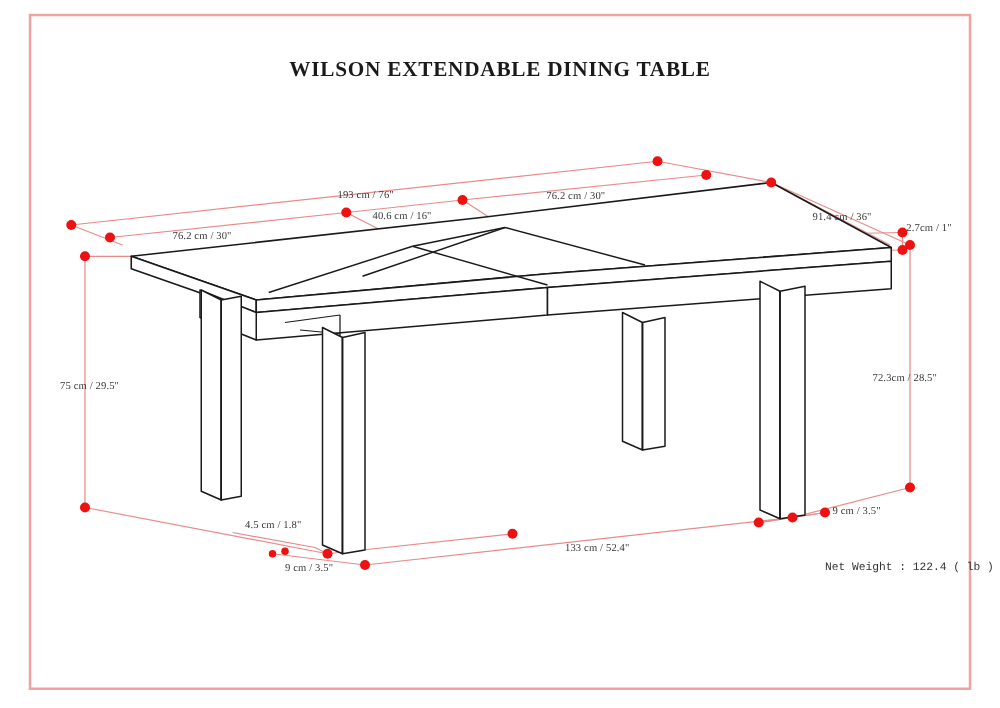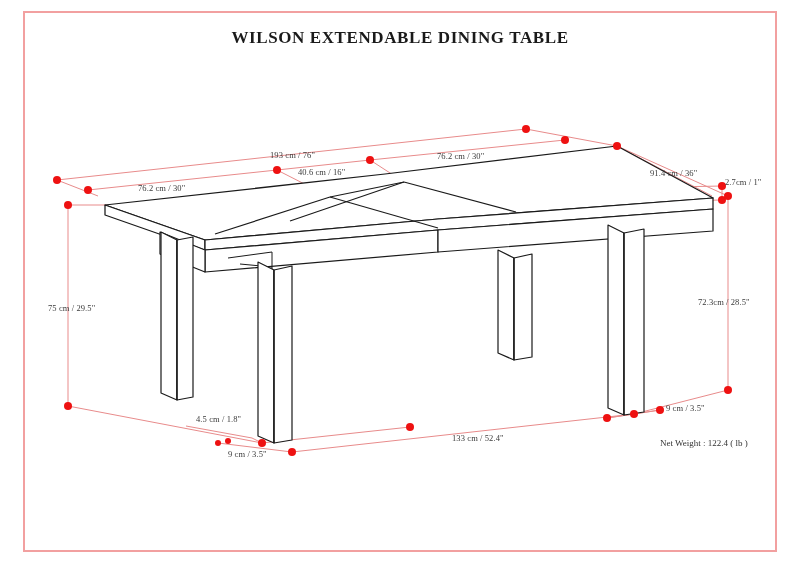"WILSON EXTENDABLE DINING TABLE" #title { top: 28px -> 46px }
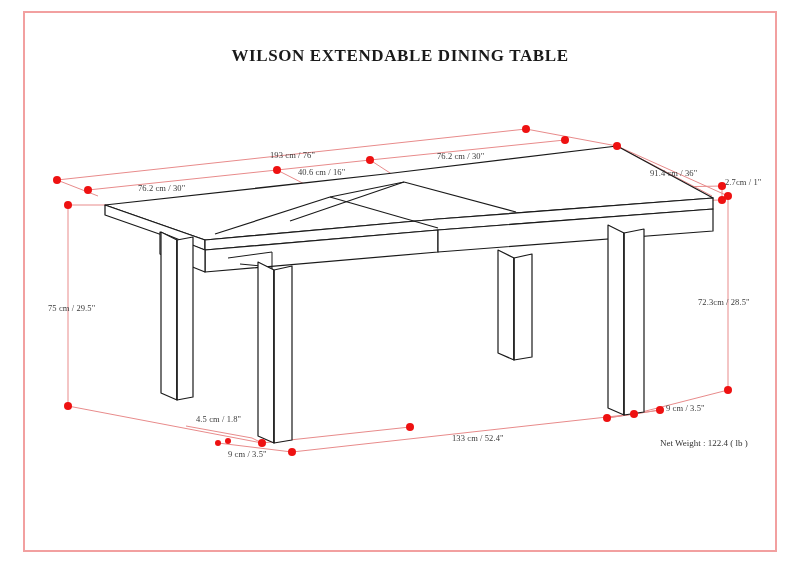"Net Weight : 122.4 (" #netweight { font-family: Liberation Serif, serif -> Liberation Mono, monospace; top: 438px -> 449px }
